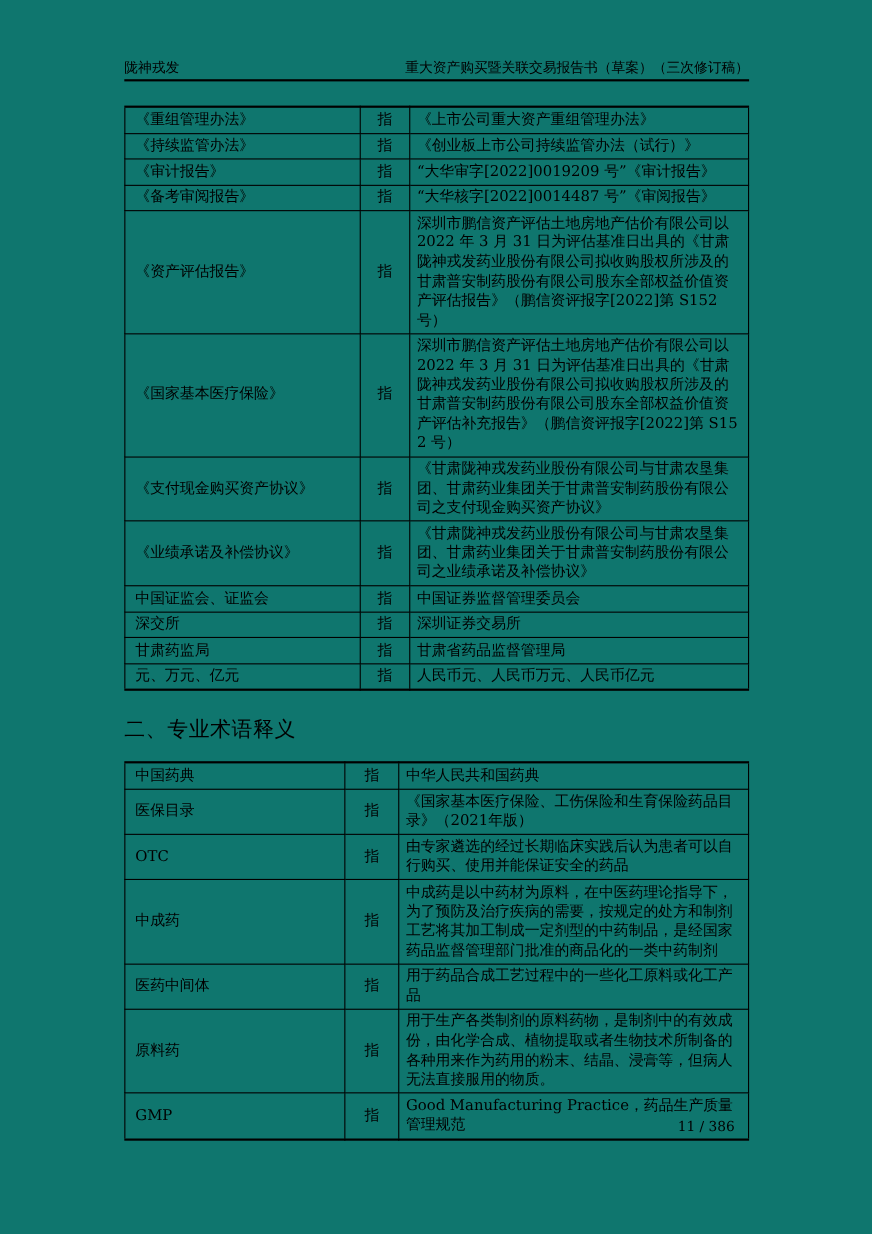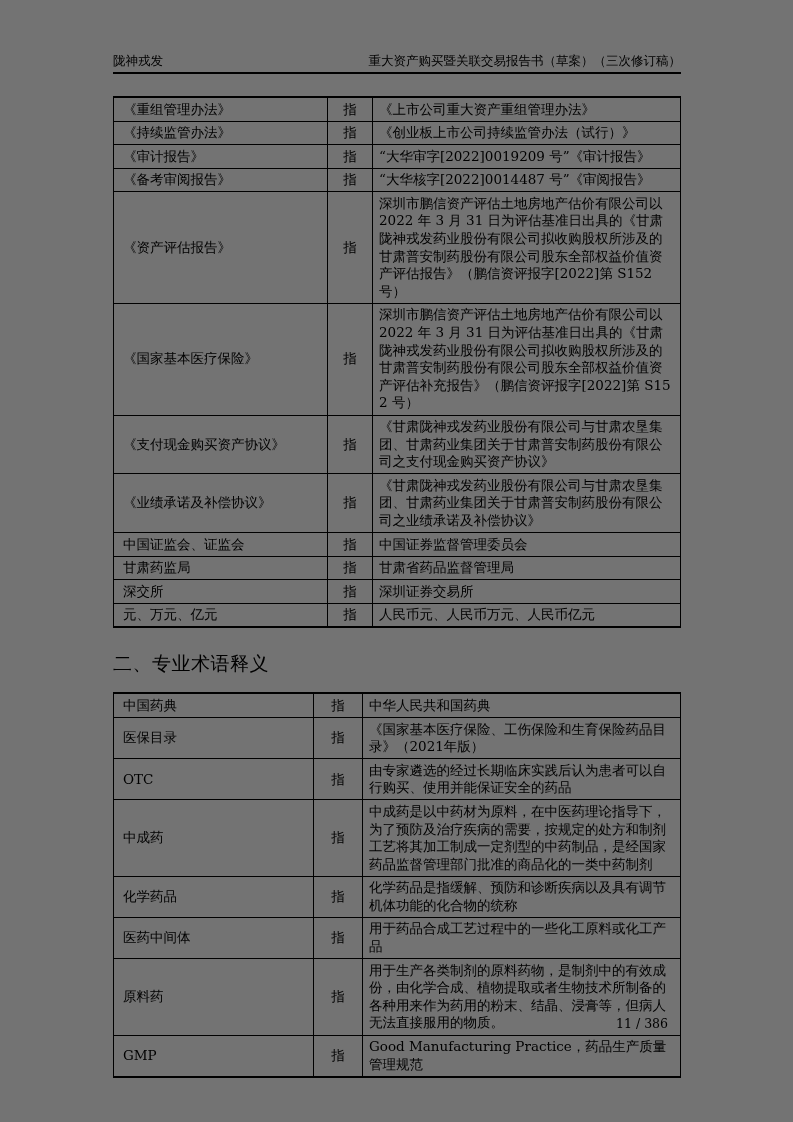"陇神戎发" .page { background: #737373 -> #0f766e }
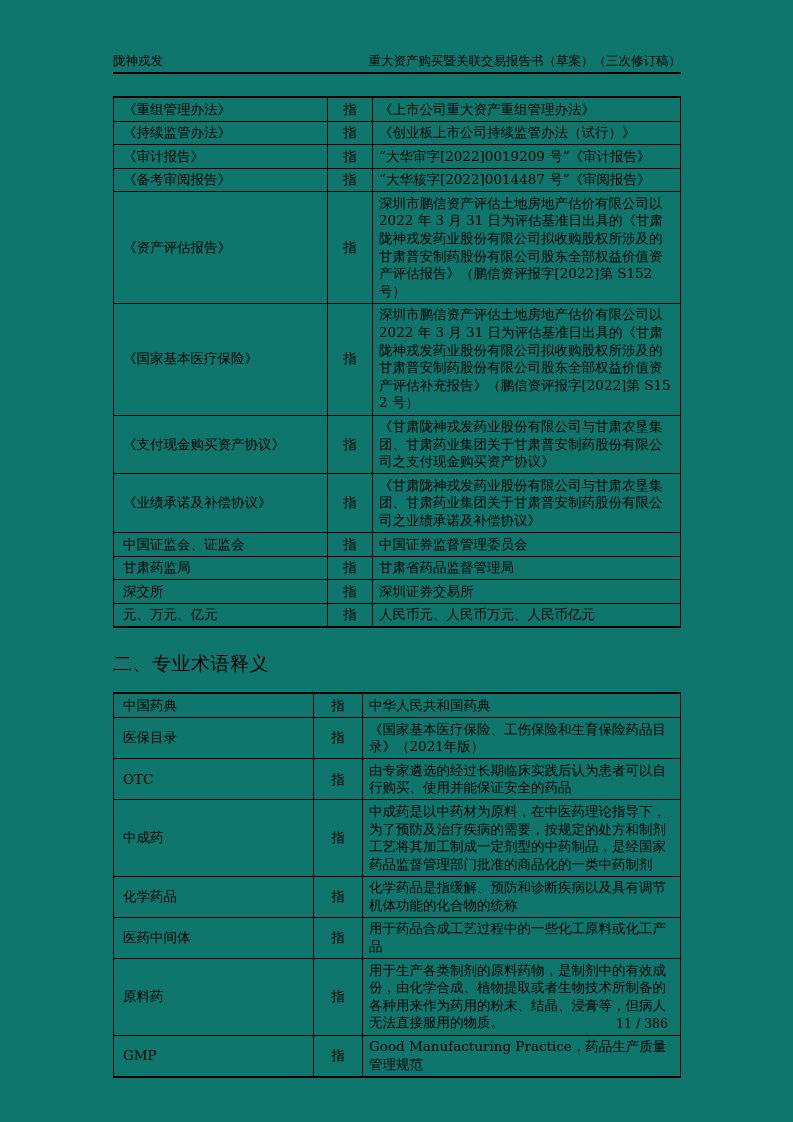"甘肃药监局" tr { order: before "深交所" -> after "深交所" }
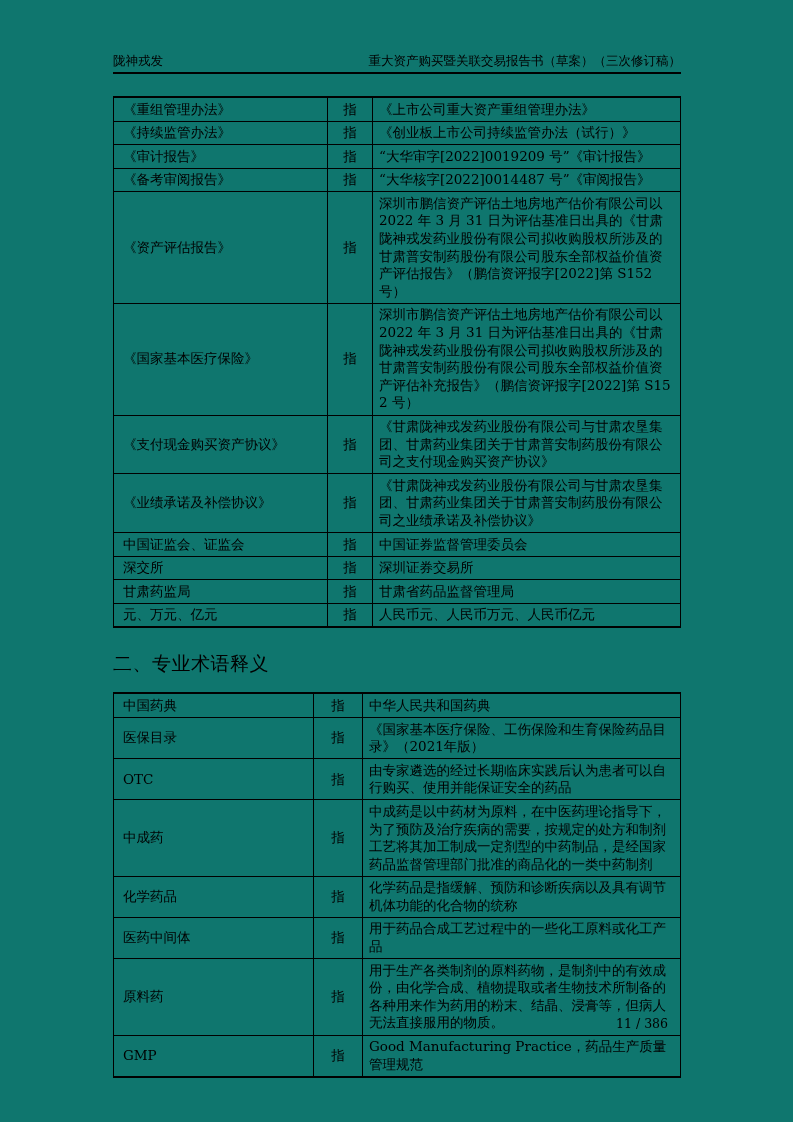"化学药品" tr { html: <tr> <td>化学药品</td> <td>指</td> <td>化学药品是指缓解、预防和诊断疾病以及具有调节机体功能的化合物的统称</td> </tr> -> none }
